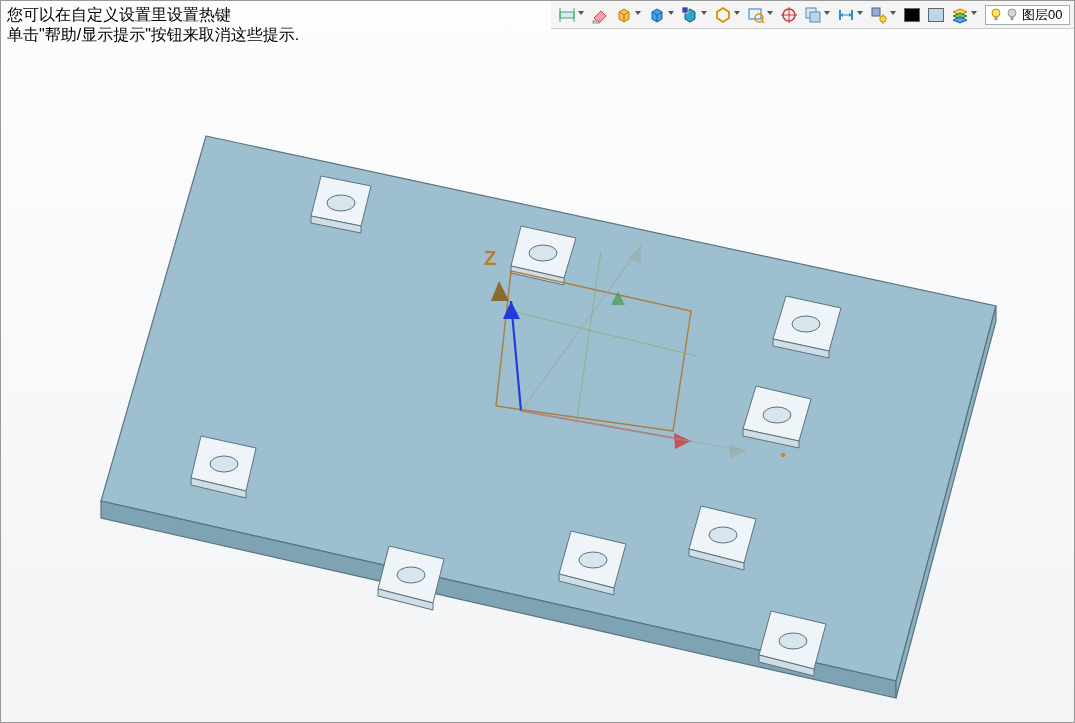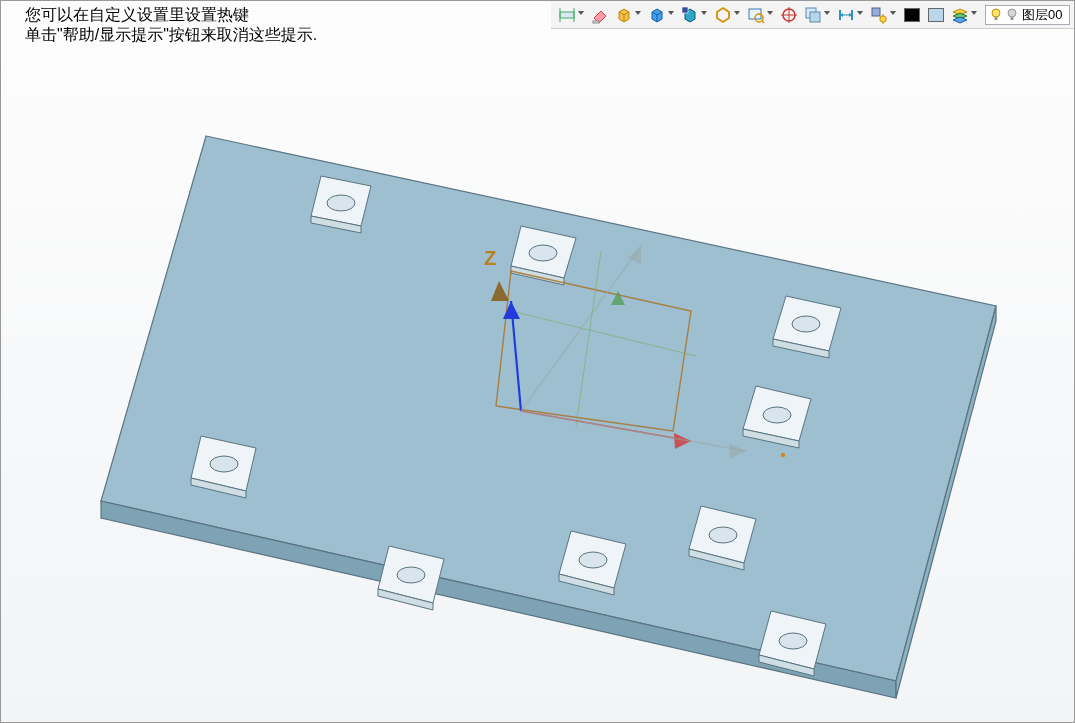"您可以在自定义设置里设置热键" .hint { left: 24px -> 6px }
